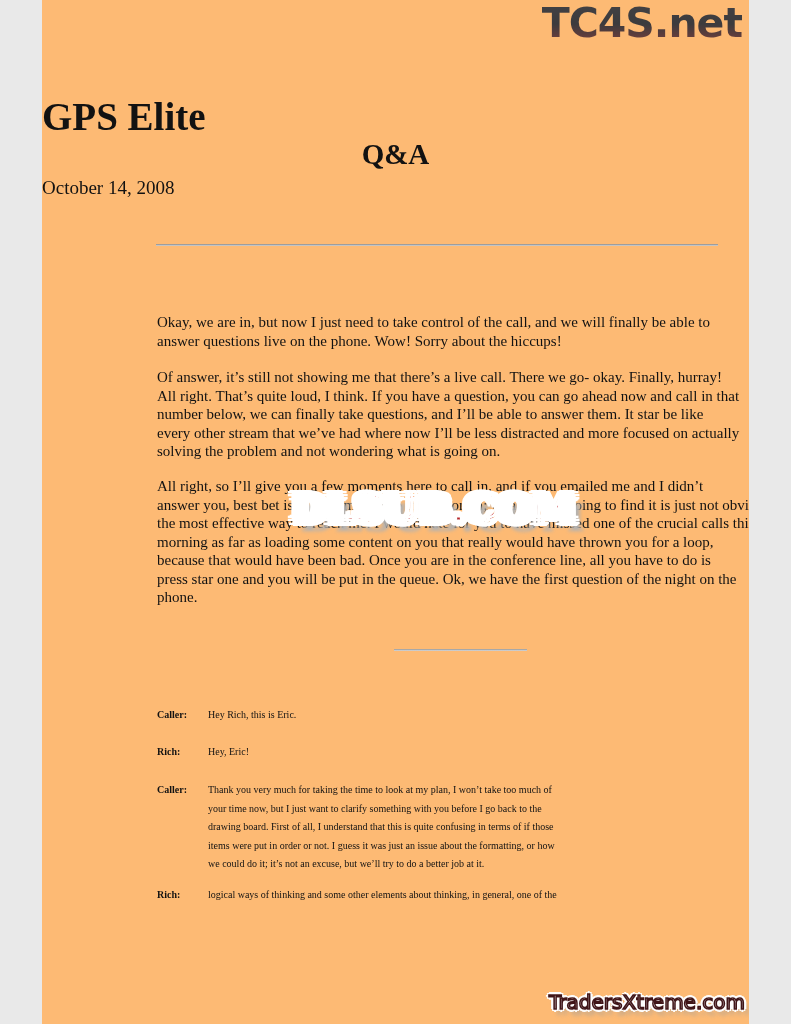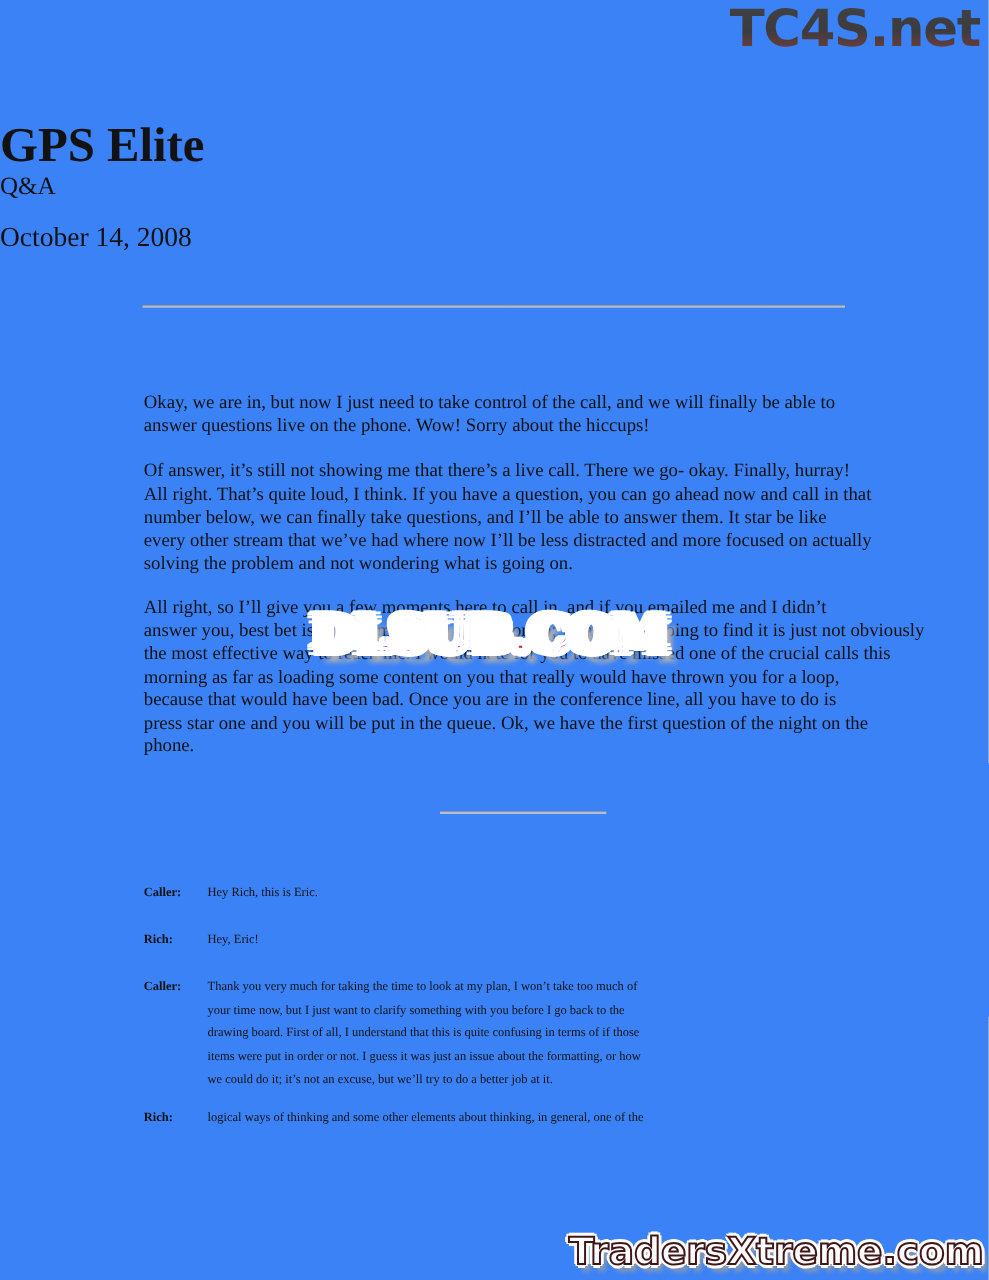"TC4S.net" .page { background: #3b82f6 -> #fdba74; width: 791px -> 707px }
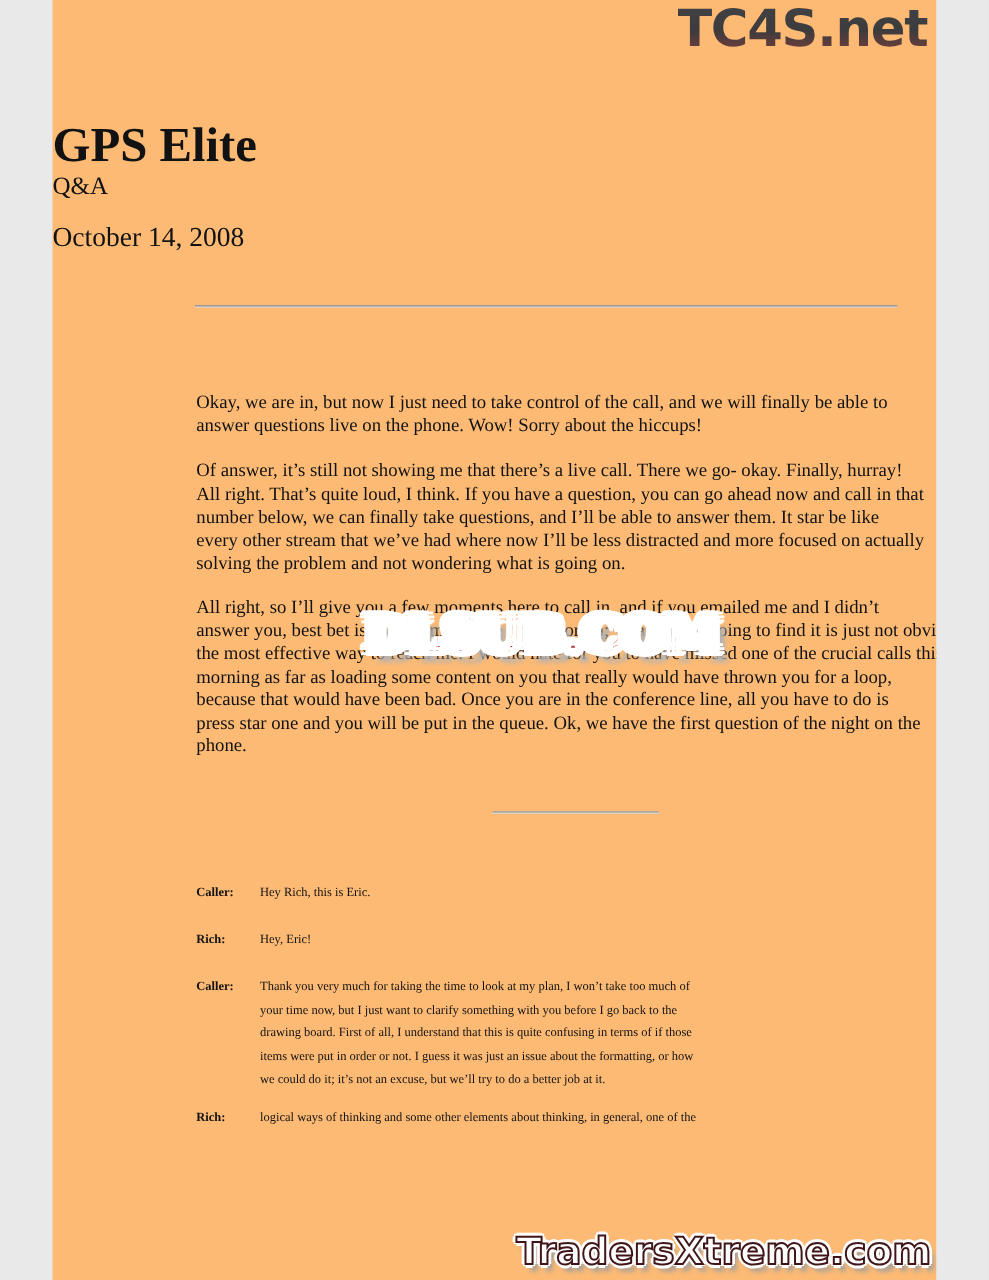"Q&A" .subtitle { font-size: 20px -> 29px; font-weight: normal -> bold; text-align: none -> center }
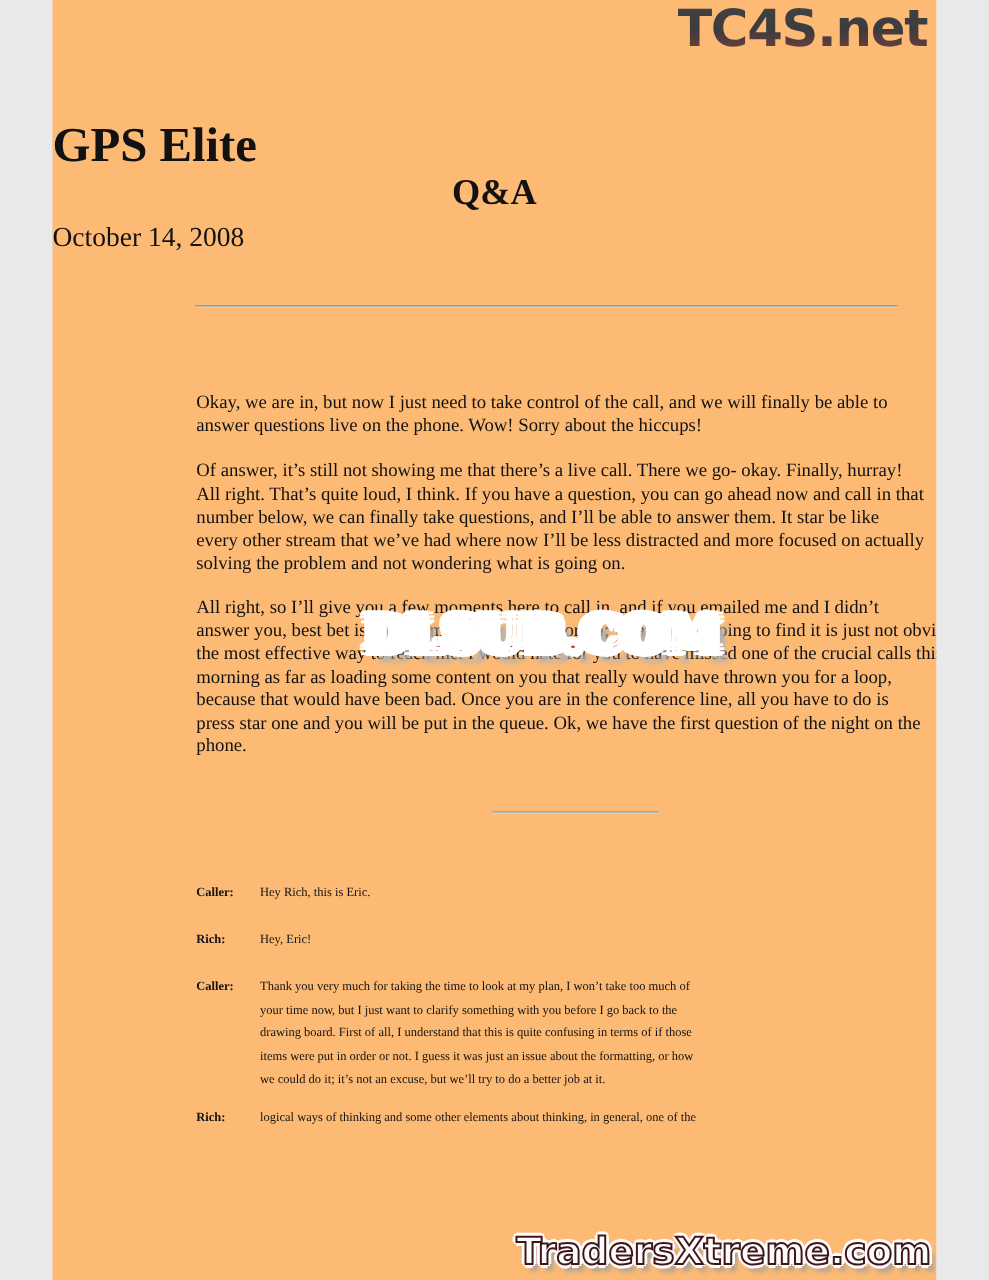"October 14, 2008" .doc-date { font-size: 22px -> 19px }
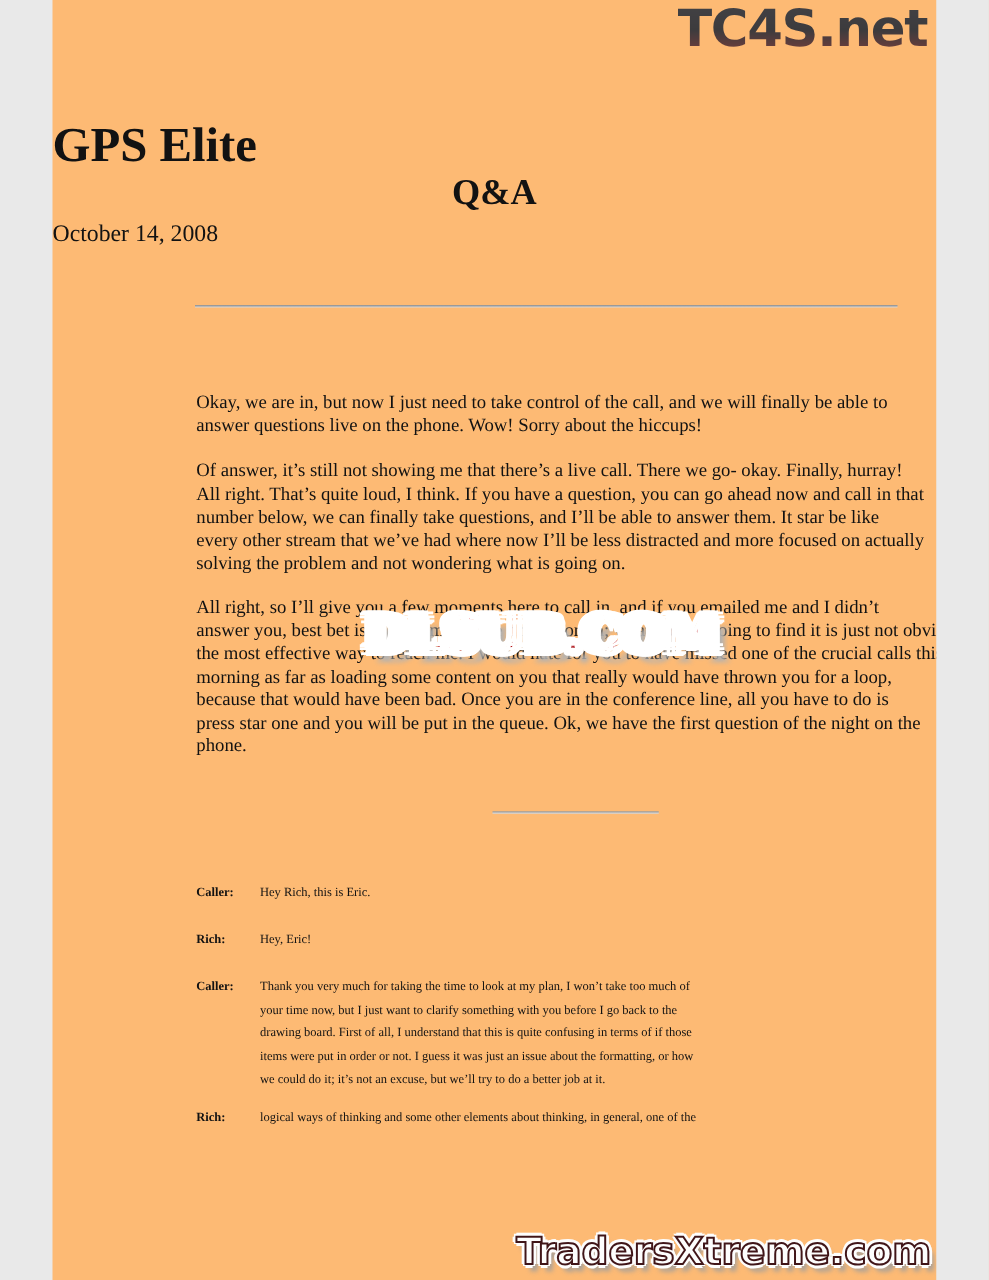"TradersXtreme.com" .footer-logo { font-size: 30px -> 20px; font-weight: bold -> normal }
